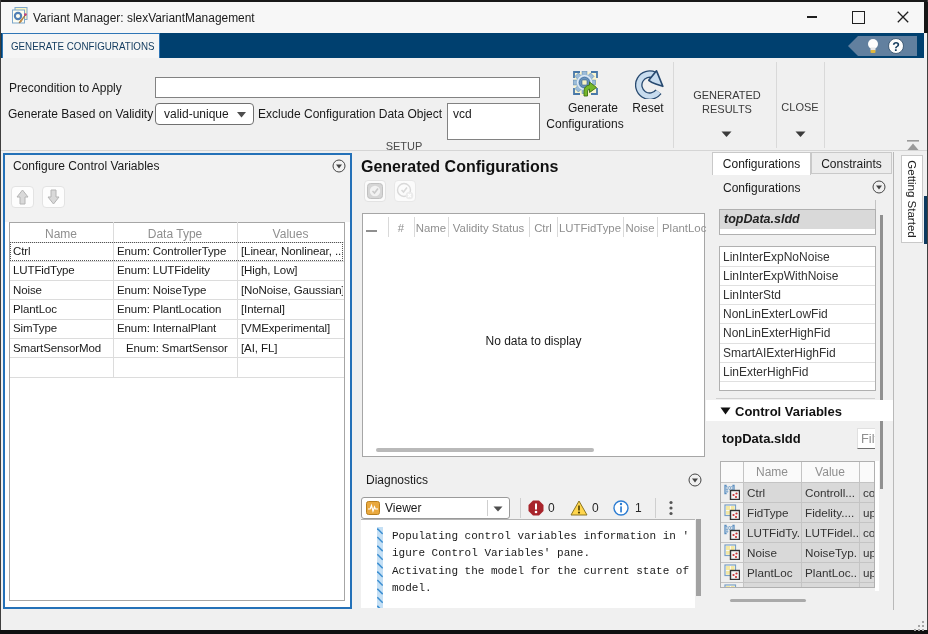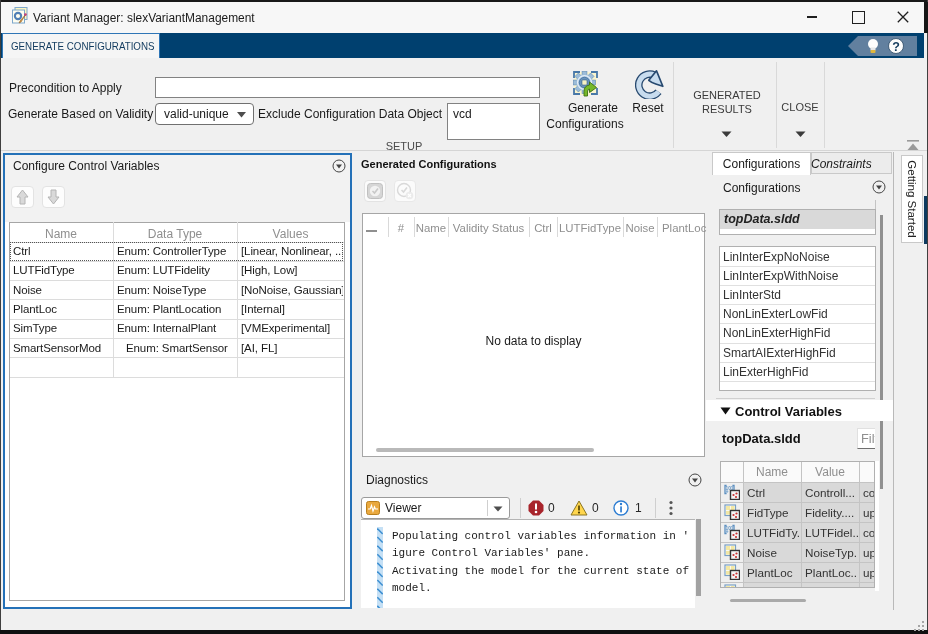"Generated Configurations" div.abs { font-size: 11px -> 16px }
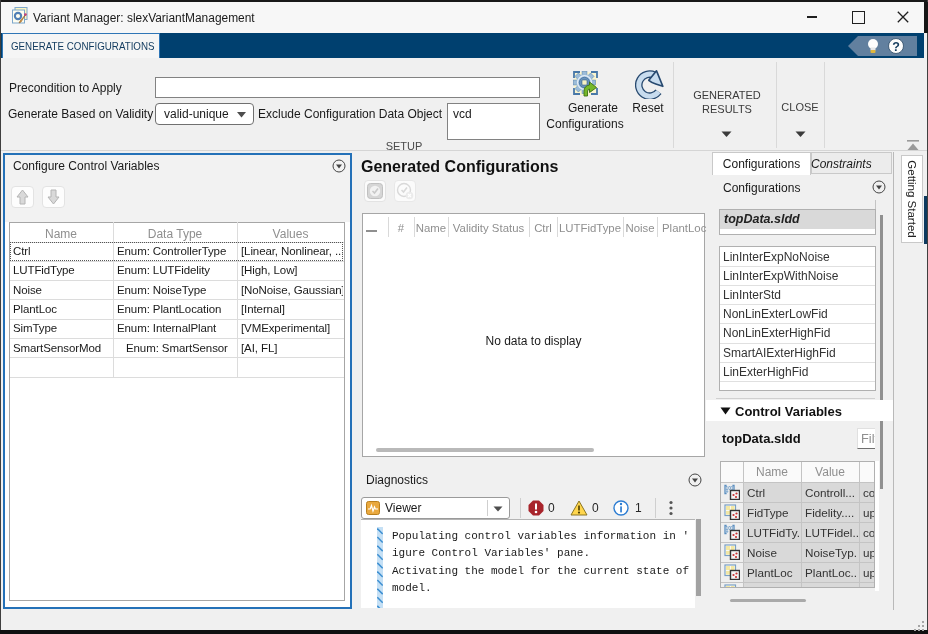"Constraints" div.abs { font-style: italic -> none; text-align: left -> center }
